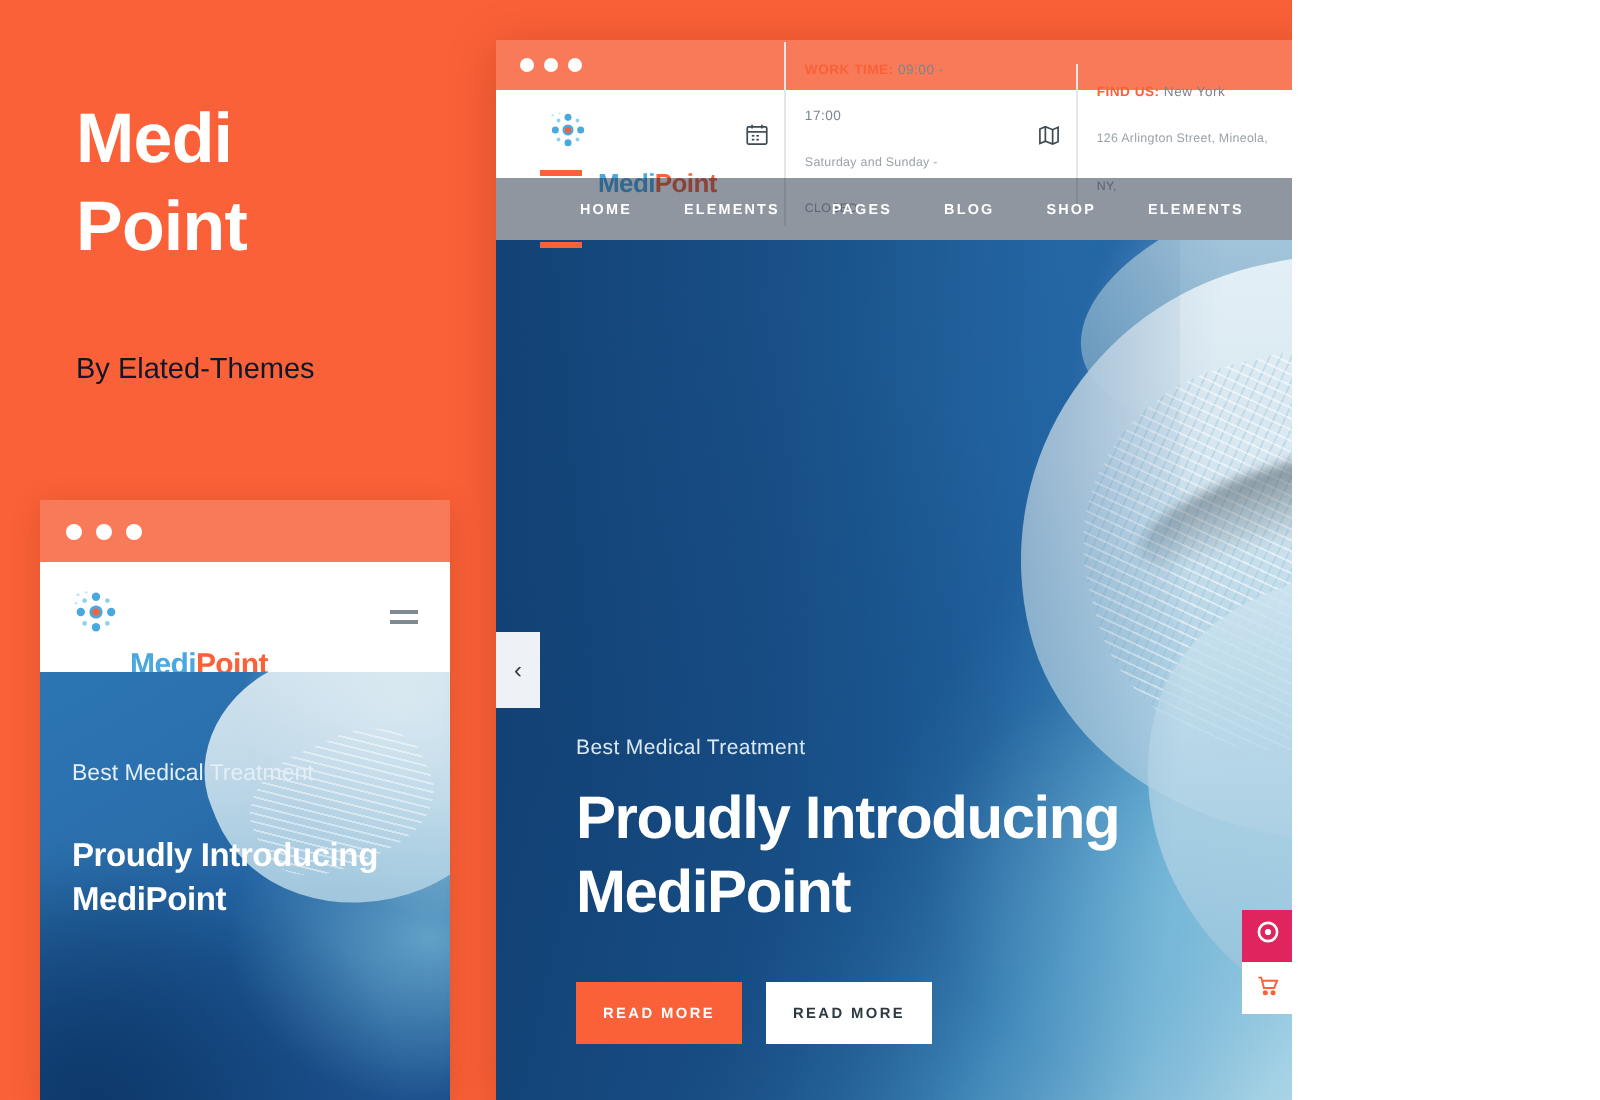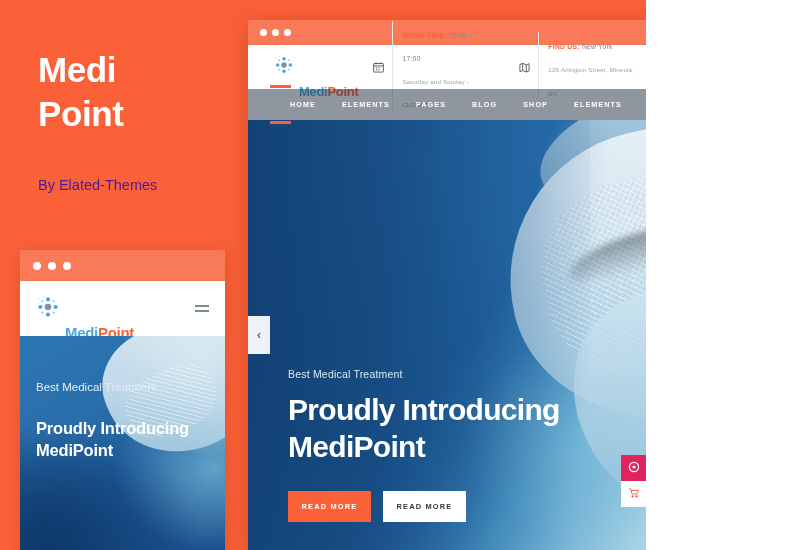"By Elated-Themes" #promo-by { color: #4c1d95 -> #0f172a }
